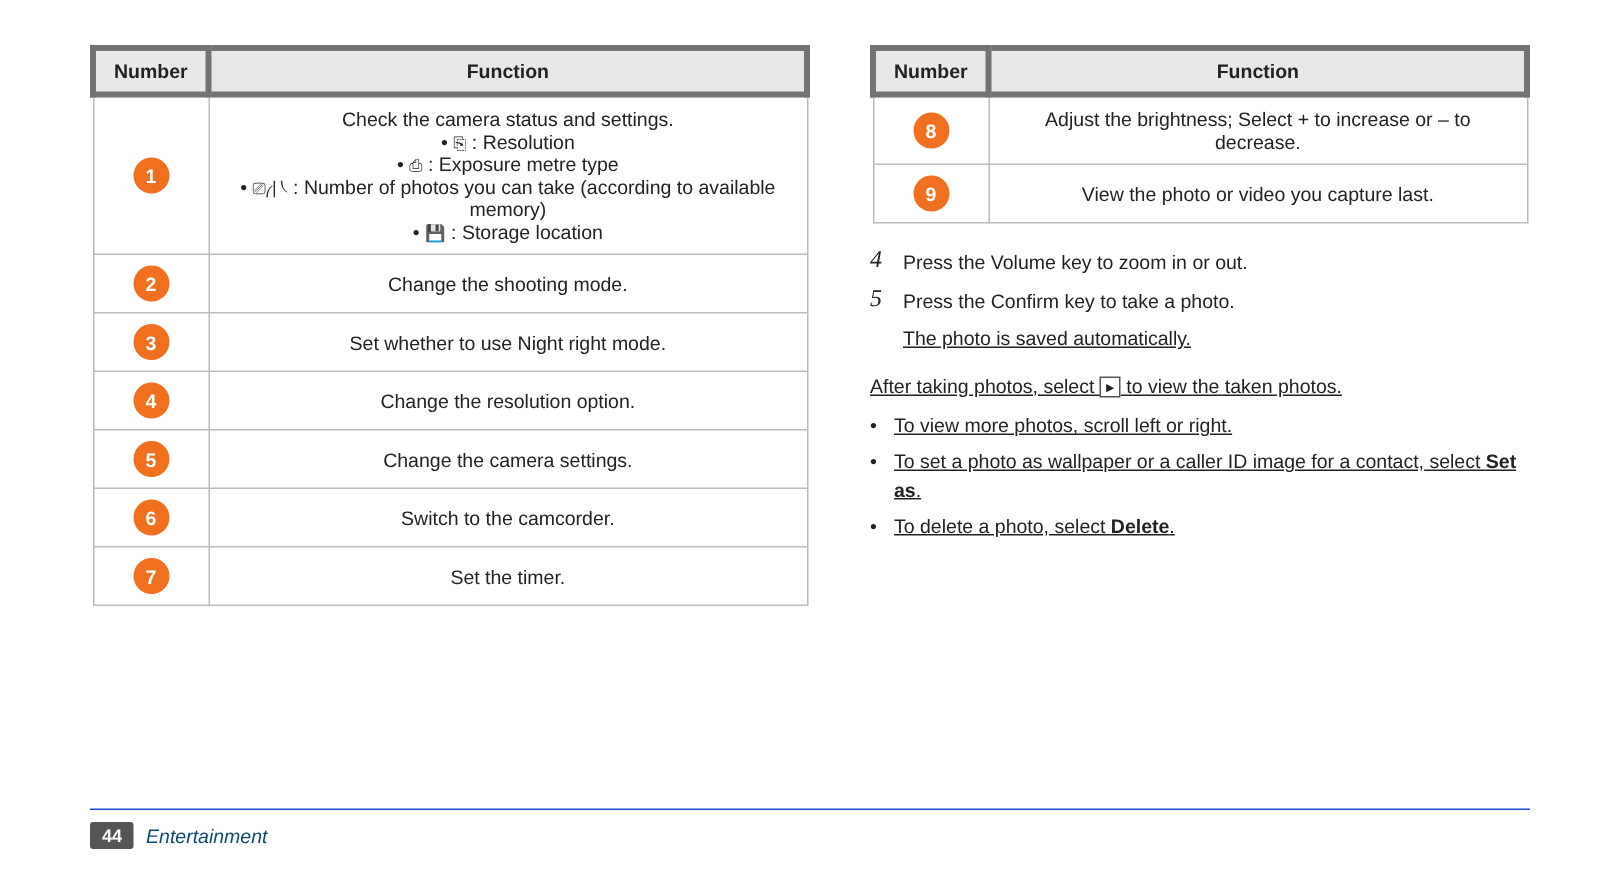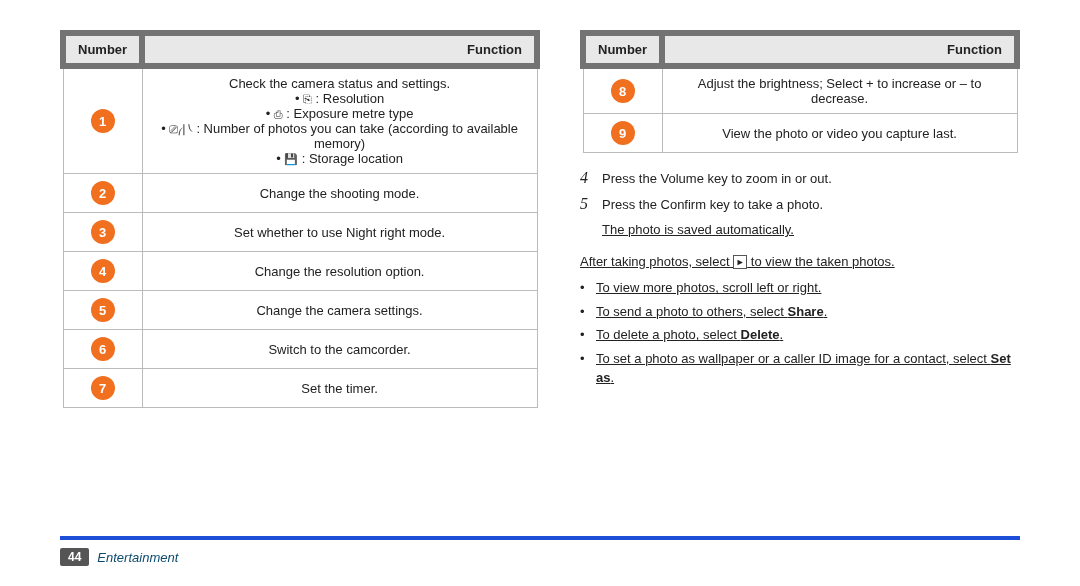"Number" .info-table th { border: 6px solid #737373 -> 4px solid #737373; text-align: right -> center }
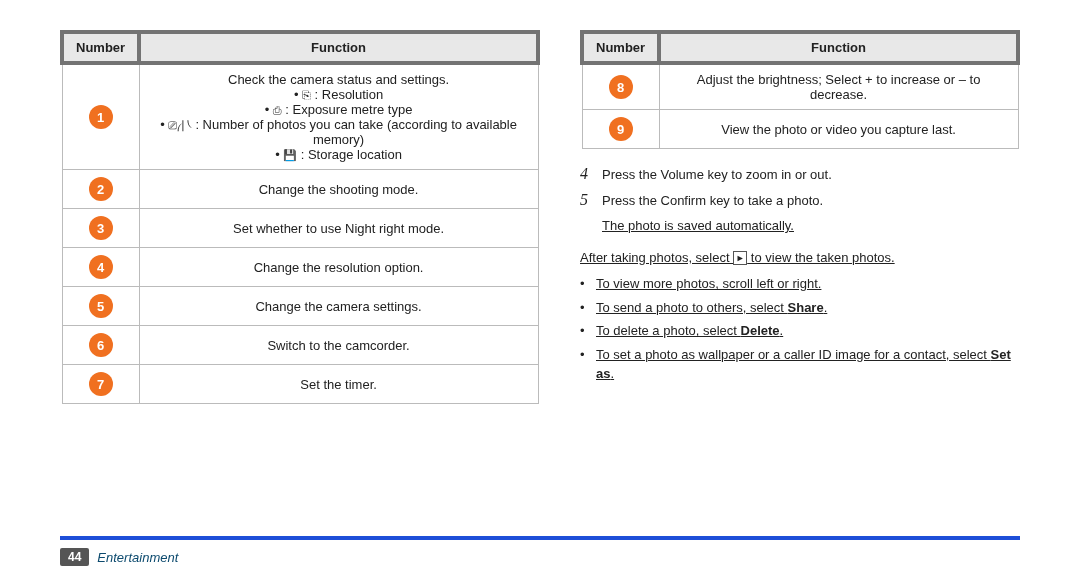"To send a photo to" li { html: <li>To send a photo to others, select <strong>Share</strong>.</li> -> none }
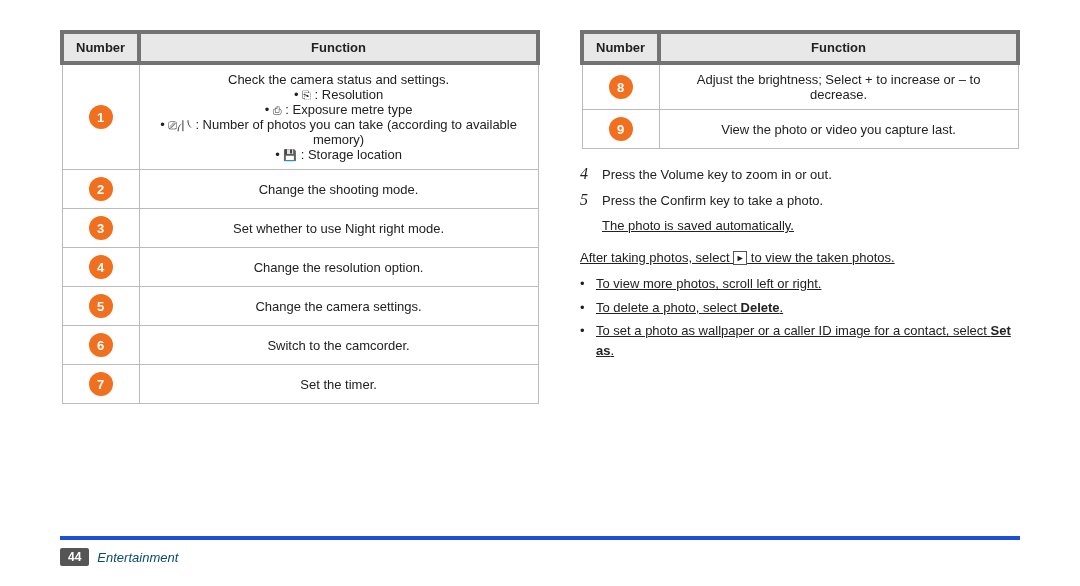"To delete a photo, select" li { order: before "To set a photo as" -> after "To set a photo as" }
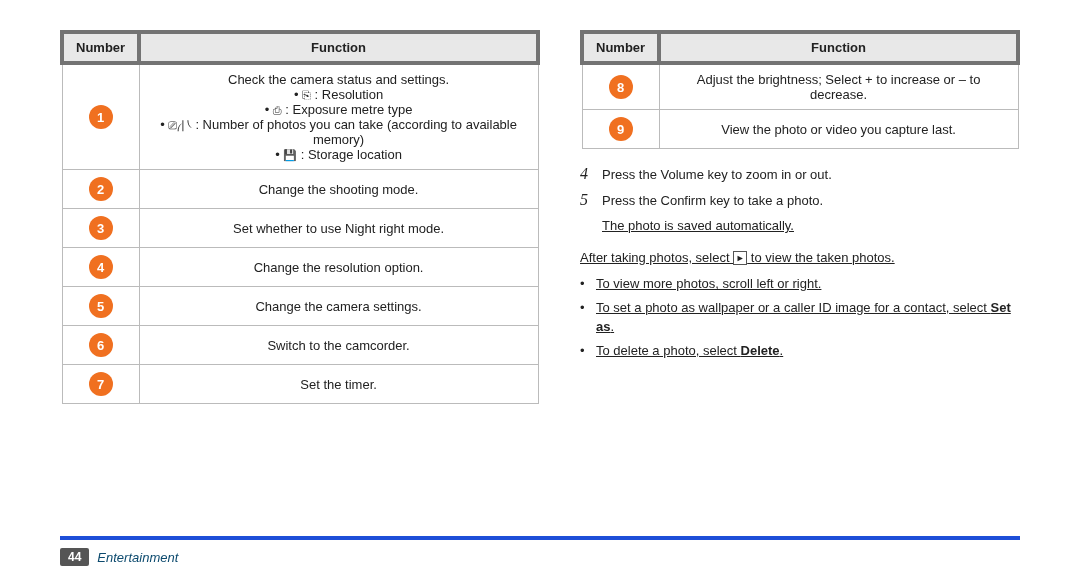"44" .footer { border-top: 4px solid #1d4ed8 -> 1px solid #1d4ed8 }
